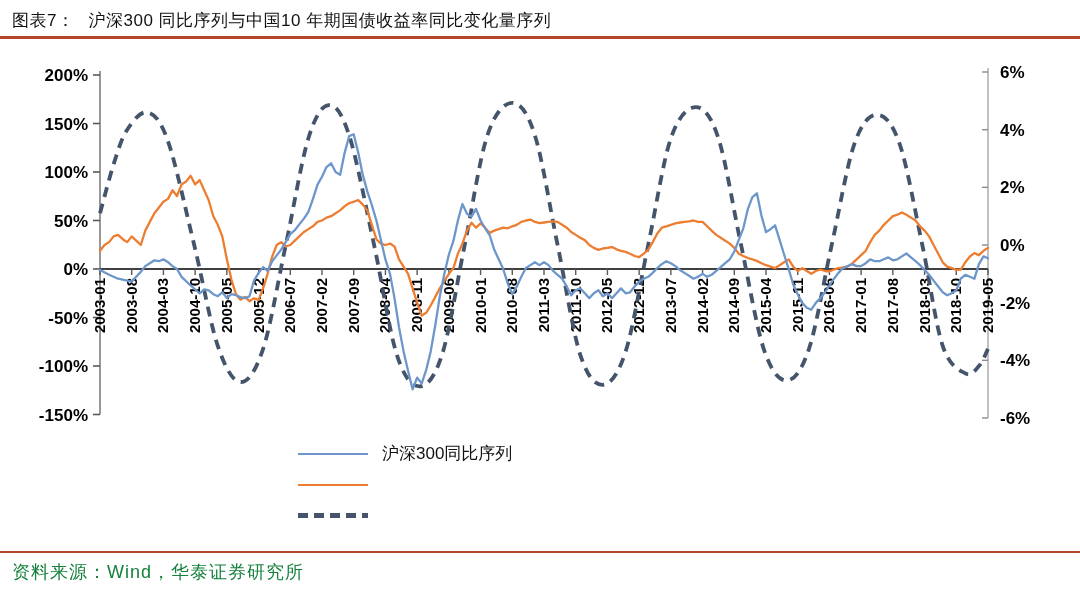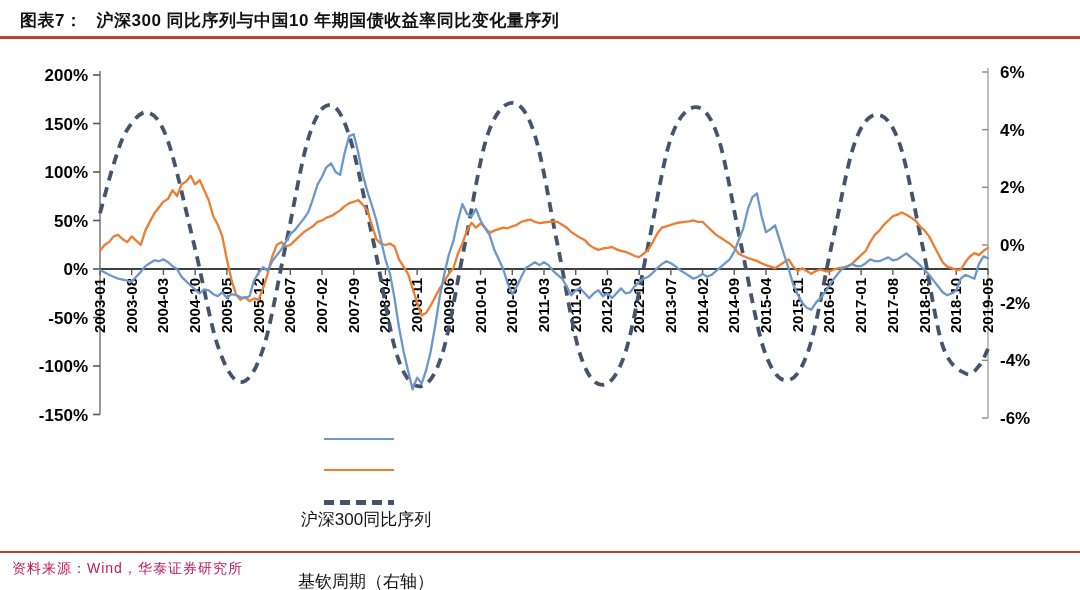"图表7： 沪深300 同比序列与中国10 年期国债收益率同比变化量序列" #title-bar { font-weight: bold -> normal; left: 20px -> 12px }
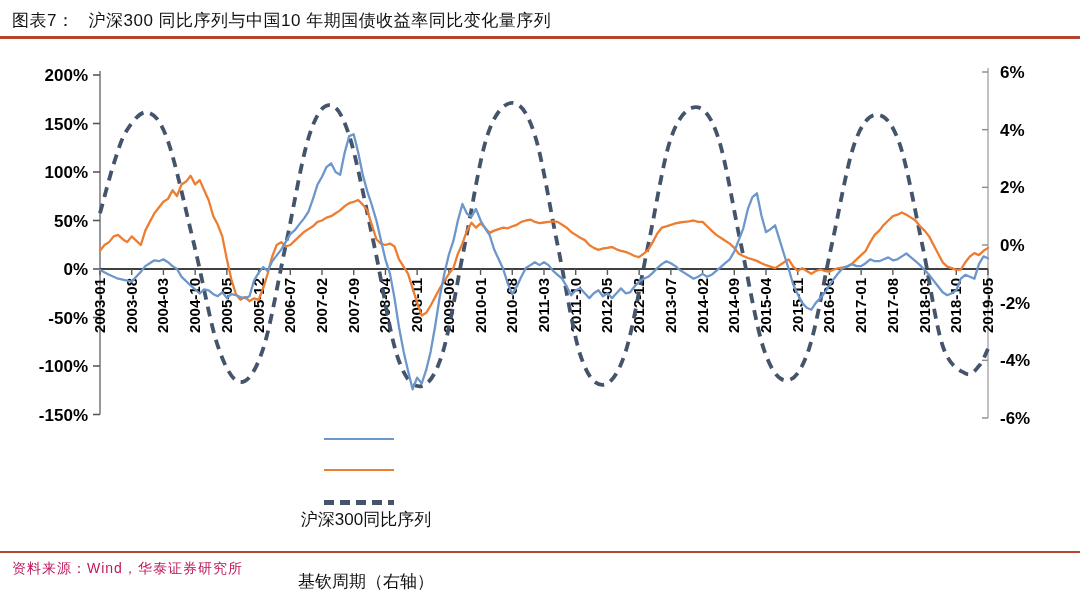"沪深300同比序列" .legend-row { flex-direction: column -> none }
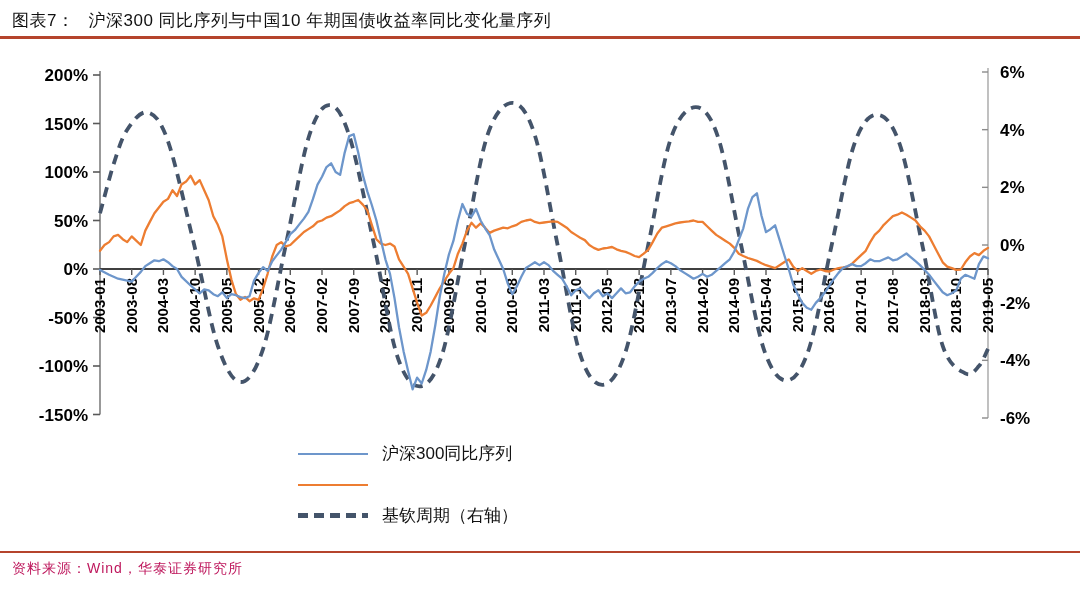"基钦周期（右轴）" span.legend-label { html: <span>基钦周期（右轴）</span> -> none }
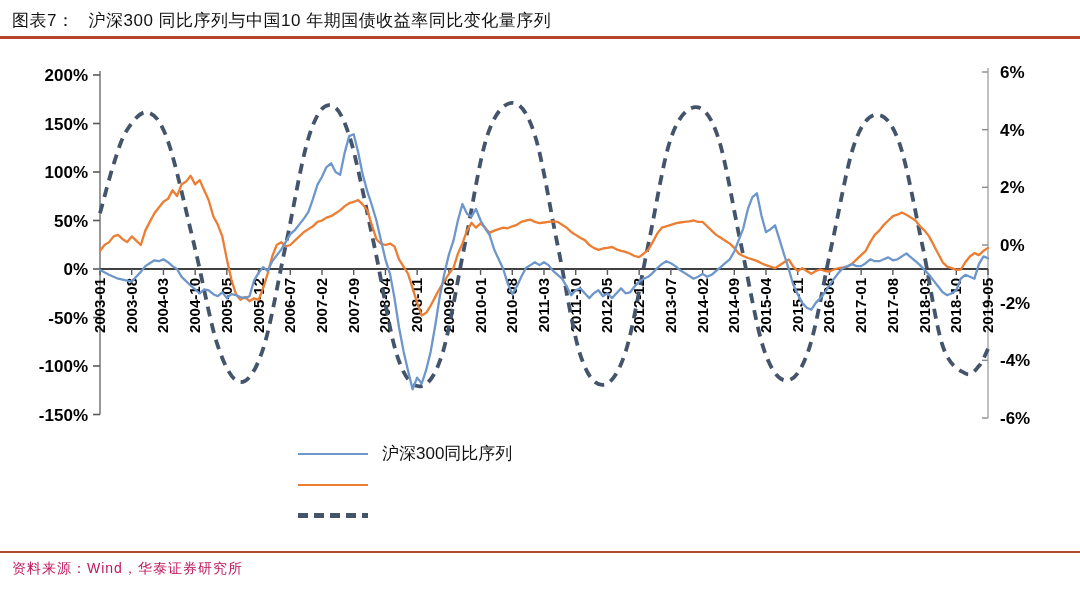"资料来源：Wind，华泰证券研究所" #footer-text { color: #be185d -> #15803d; font-size: 14px -> 18px }
